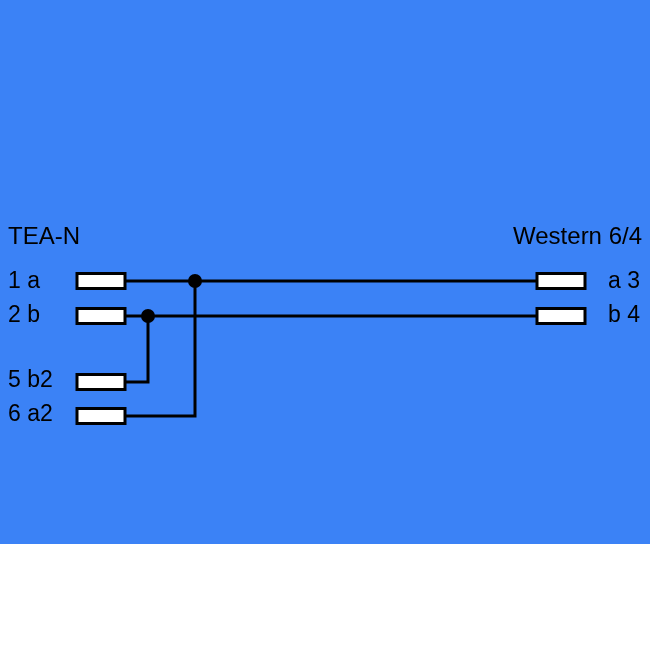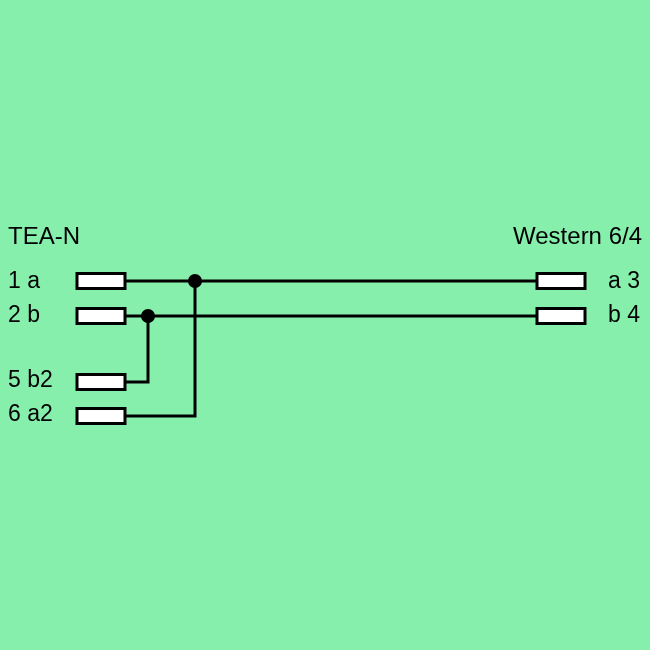"TEA-N" .stage { background: #86efac -> #3b82f6; height: 650px -> 544px }
